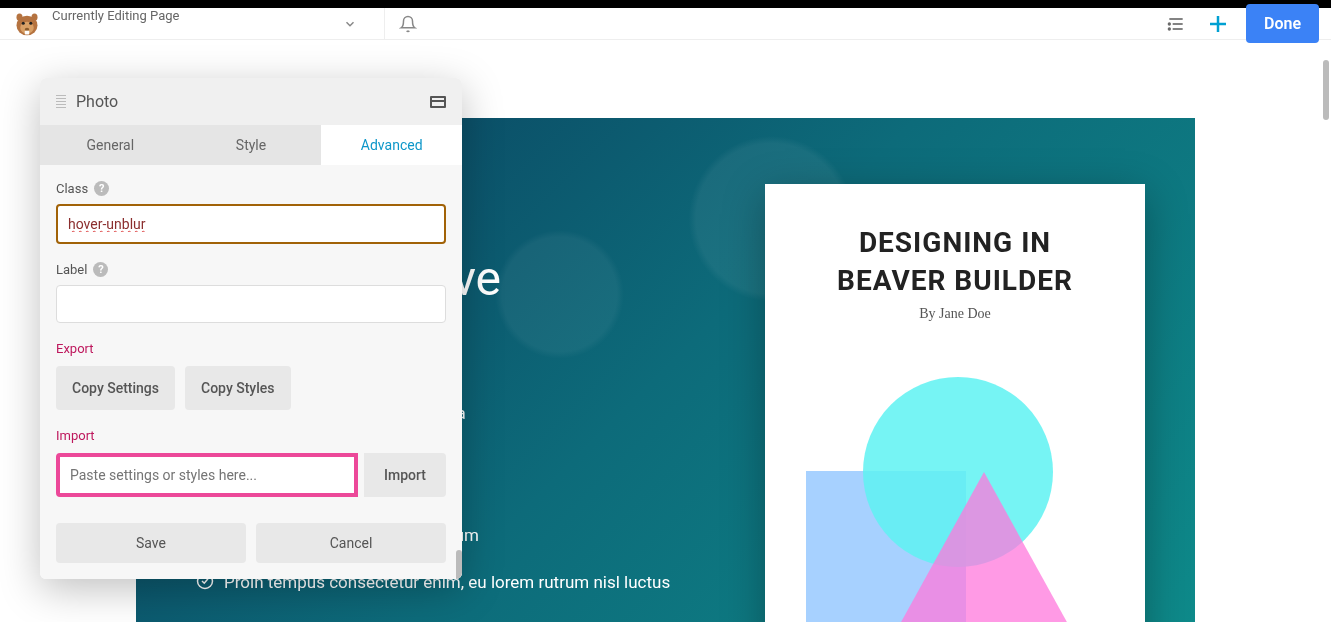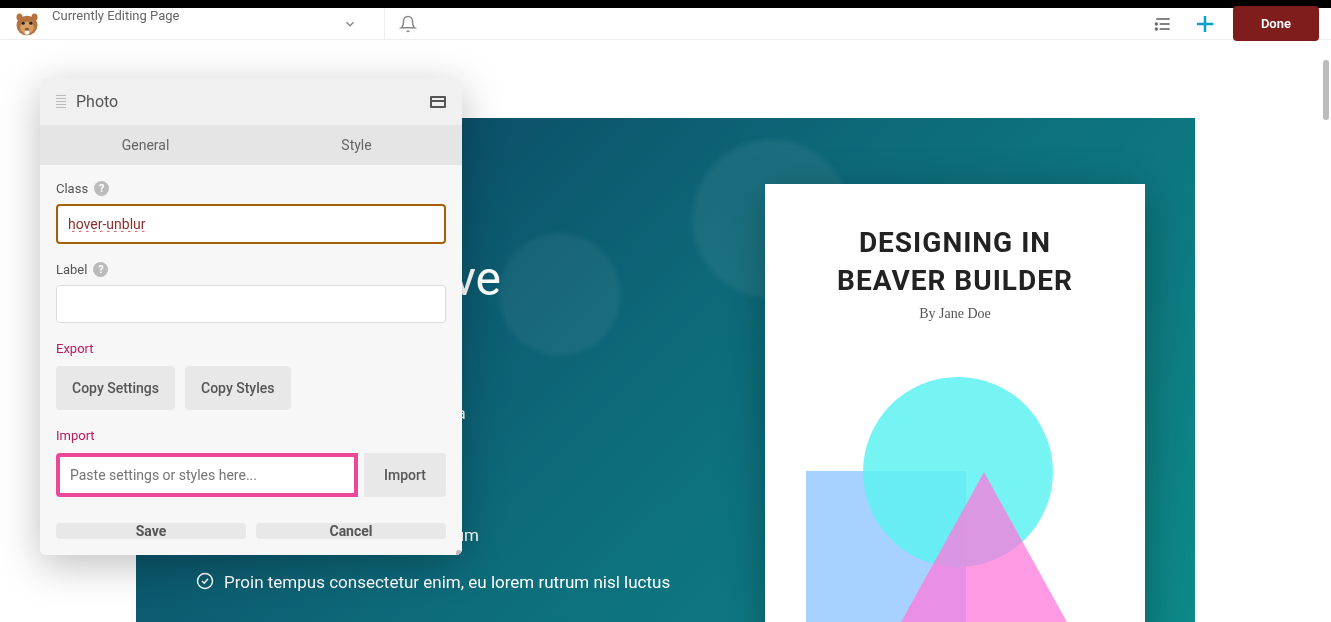"Done" .done-btn { background: #7f1d1d -> #3b82f6; font-size: 13px -> 16px; padding: 10px 28px -> 10px 18px }
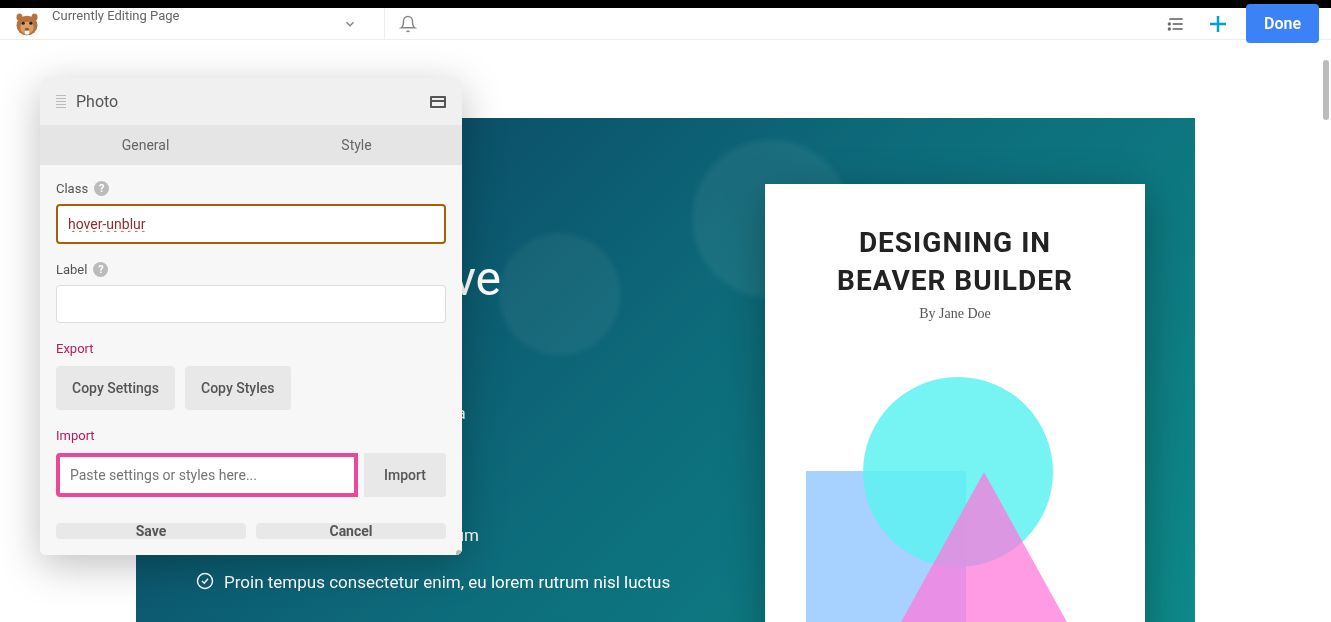"Advanced" div.tab { html: none -> <div>Advanced</div> }
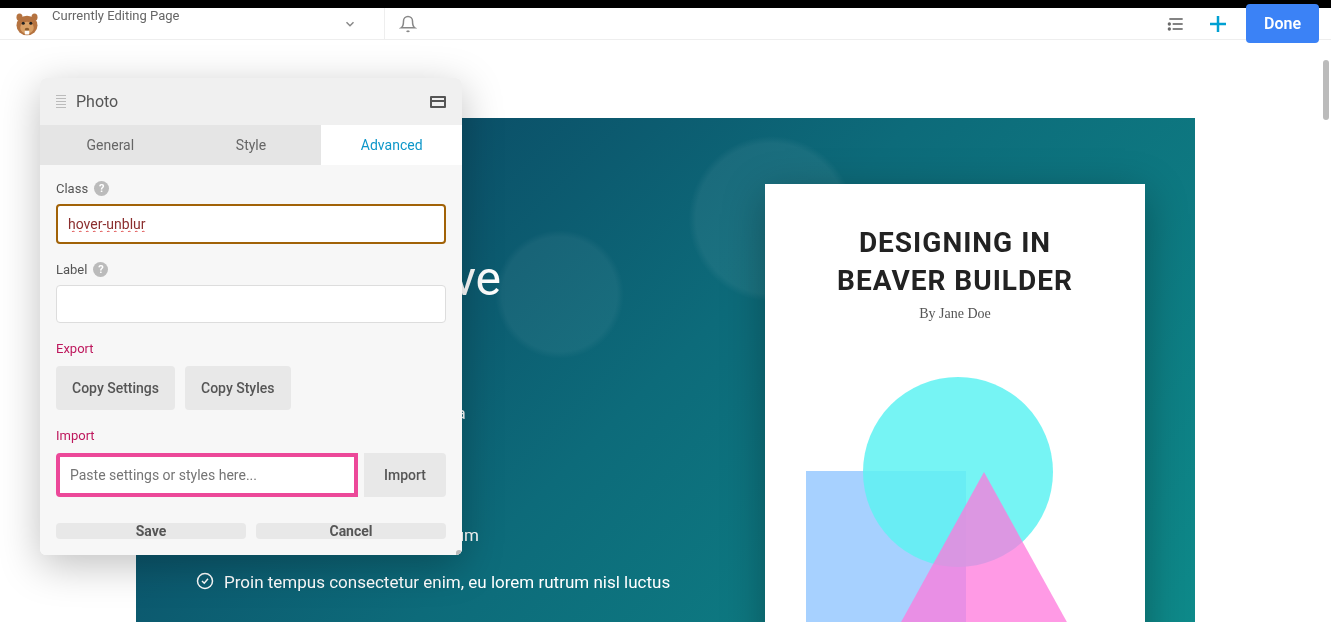"Save" .footer-btn { font-weight: 700 -> 400; padding: none -> 12px }
